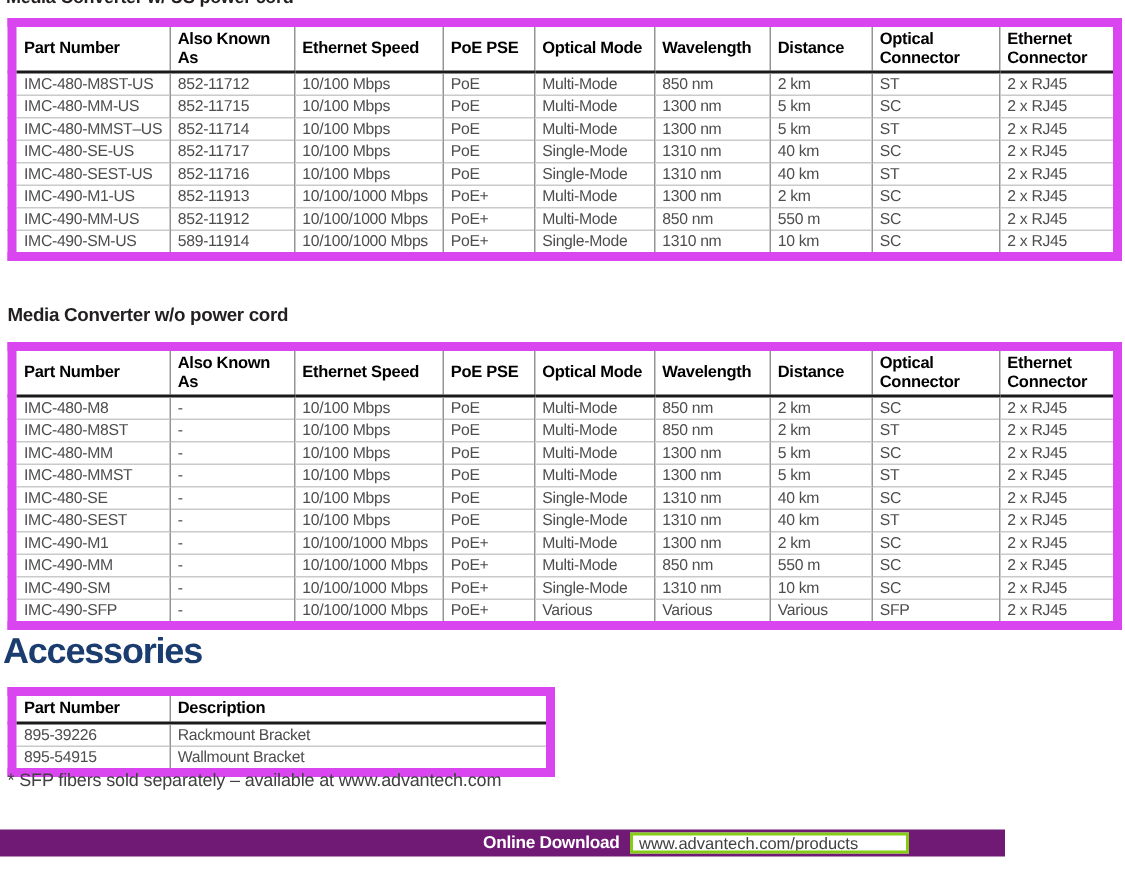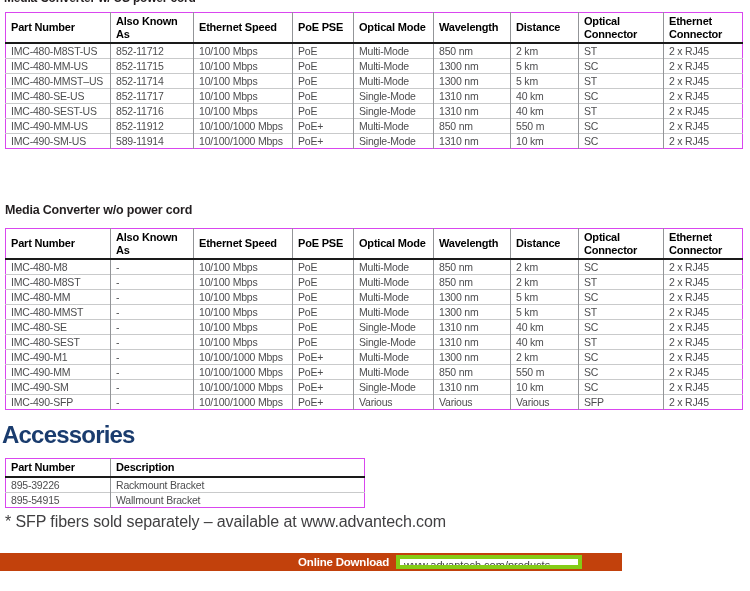"Part Number" .spec-table, .acc-table { border: 1px solid #d946ef -> 6px solid #d946ef }
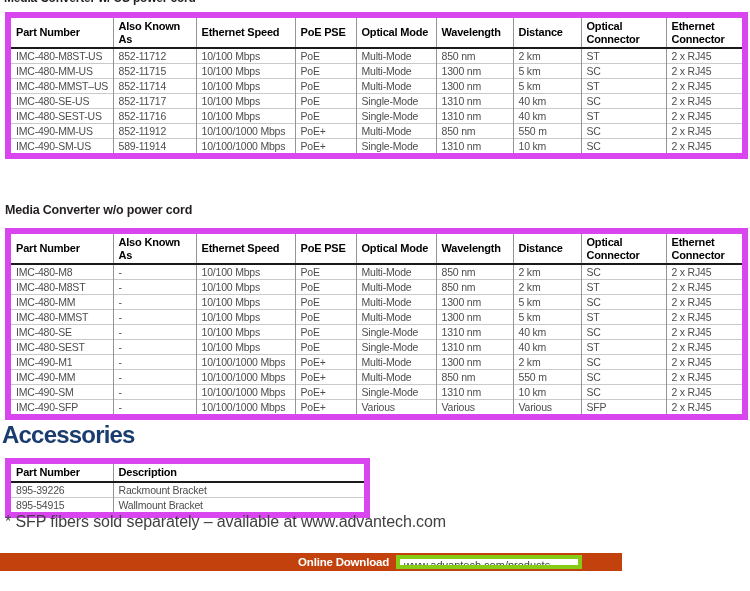"IMC-490-M1-US" tr { html: none -> <tr> <td>IMC-490-M1-US</td> <td>852-11913</td> <td>10/100/1000 Mbps</td> <td>PoE+</td> <td>Multi-Mode</td> <td>1300 nm</td> <td>2 km</td> <td>SC</td> <td>2 x RJ45</td> </tr> }
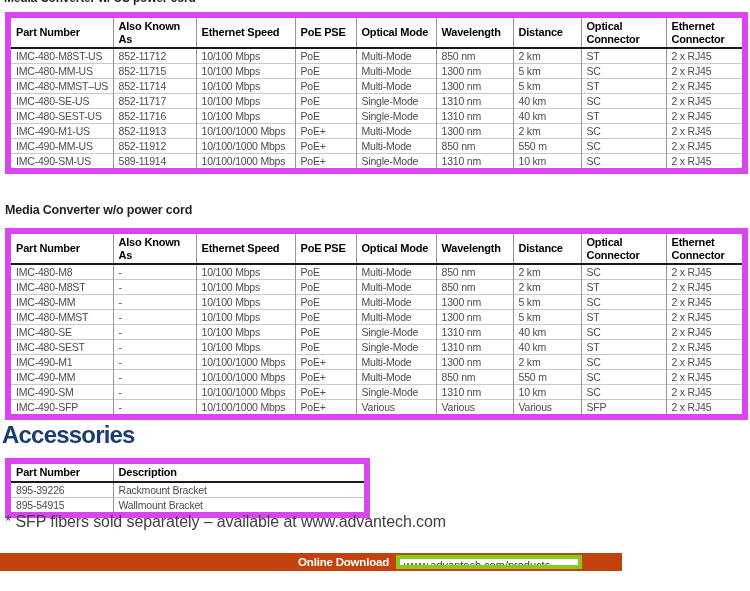"* SFP fibers sold separately" .footnote { font-size: 16px -> 12px }
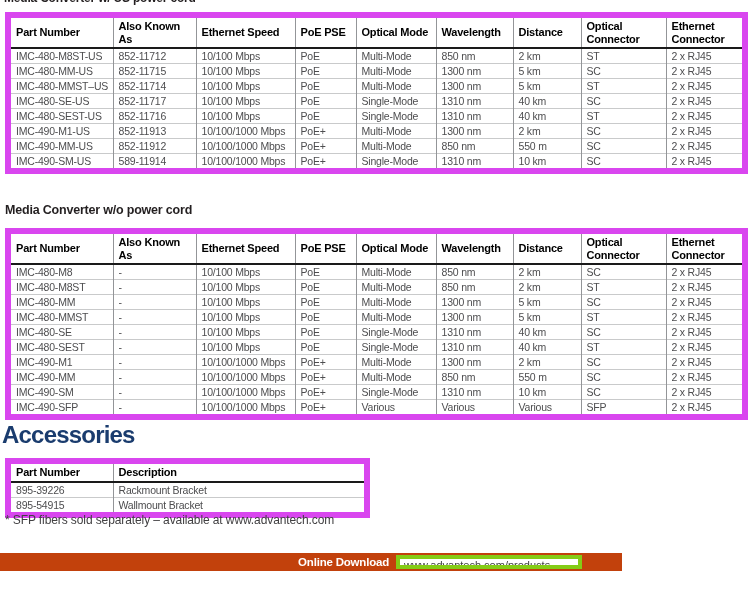"Online Download" .footer-bar { background: #c2410c -> #701a75; padding-right: 40px -> 64px; width: 622px -> 670px }
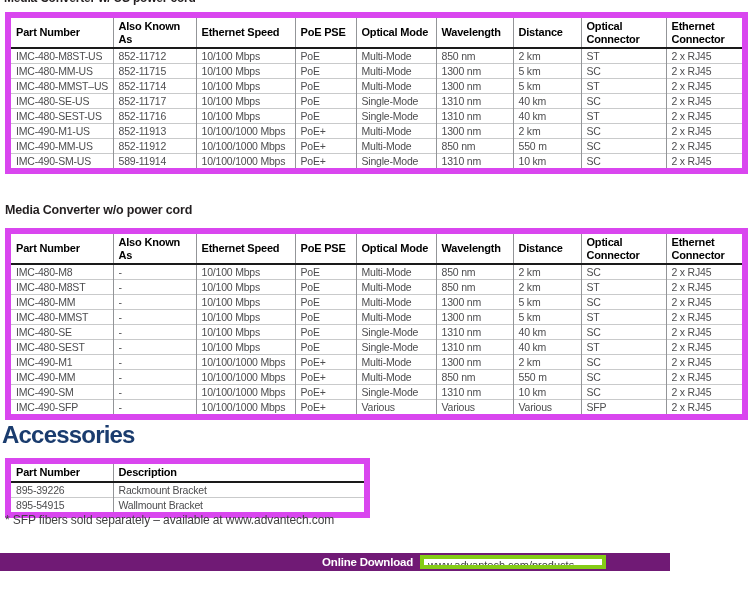"www.advantech.com/products" .footer-urlbox { border: 4px solid #84cc16 -> 2px solid #84cc16 }
